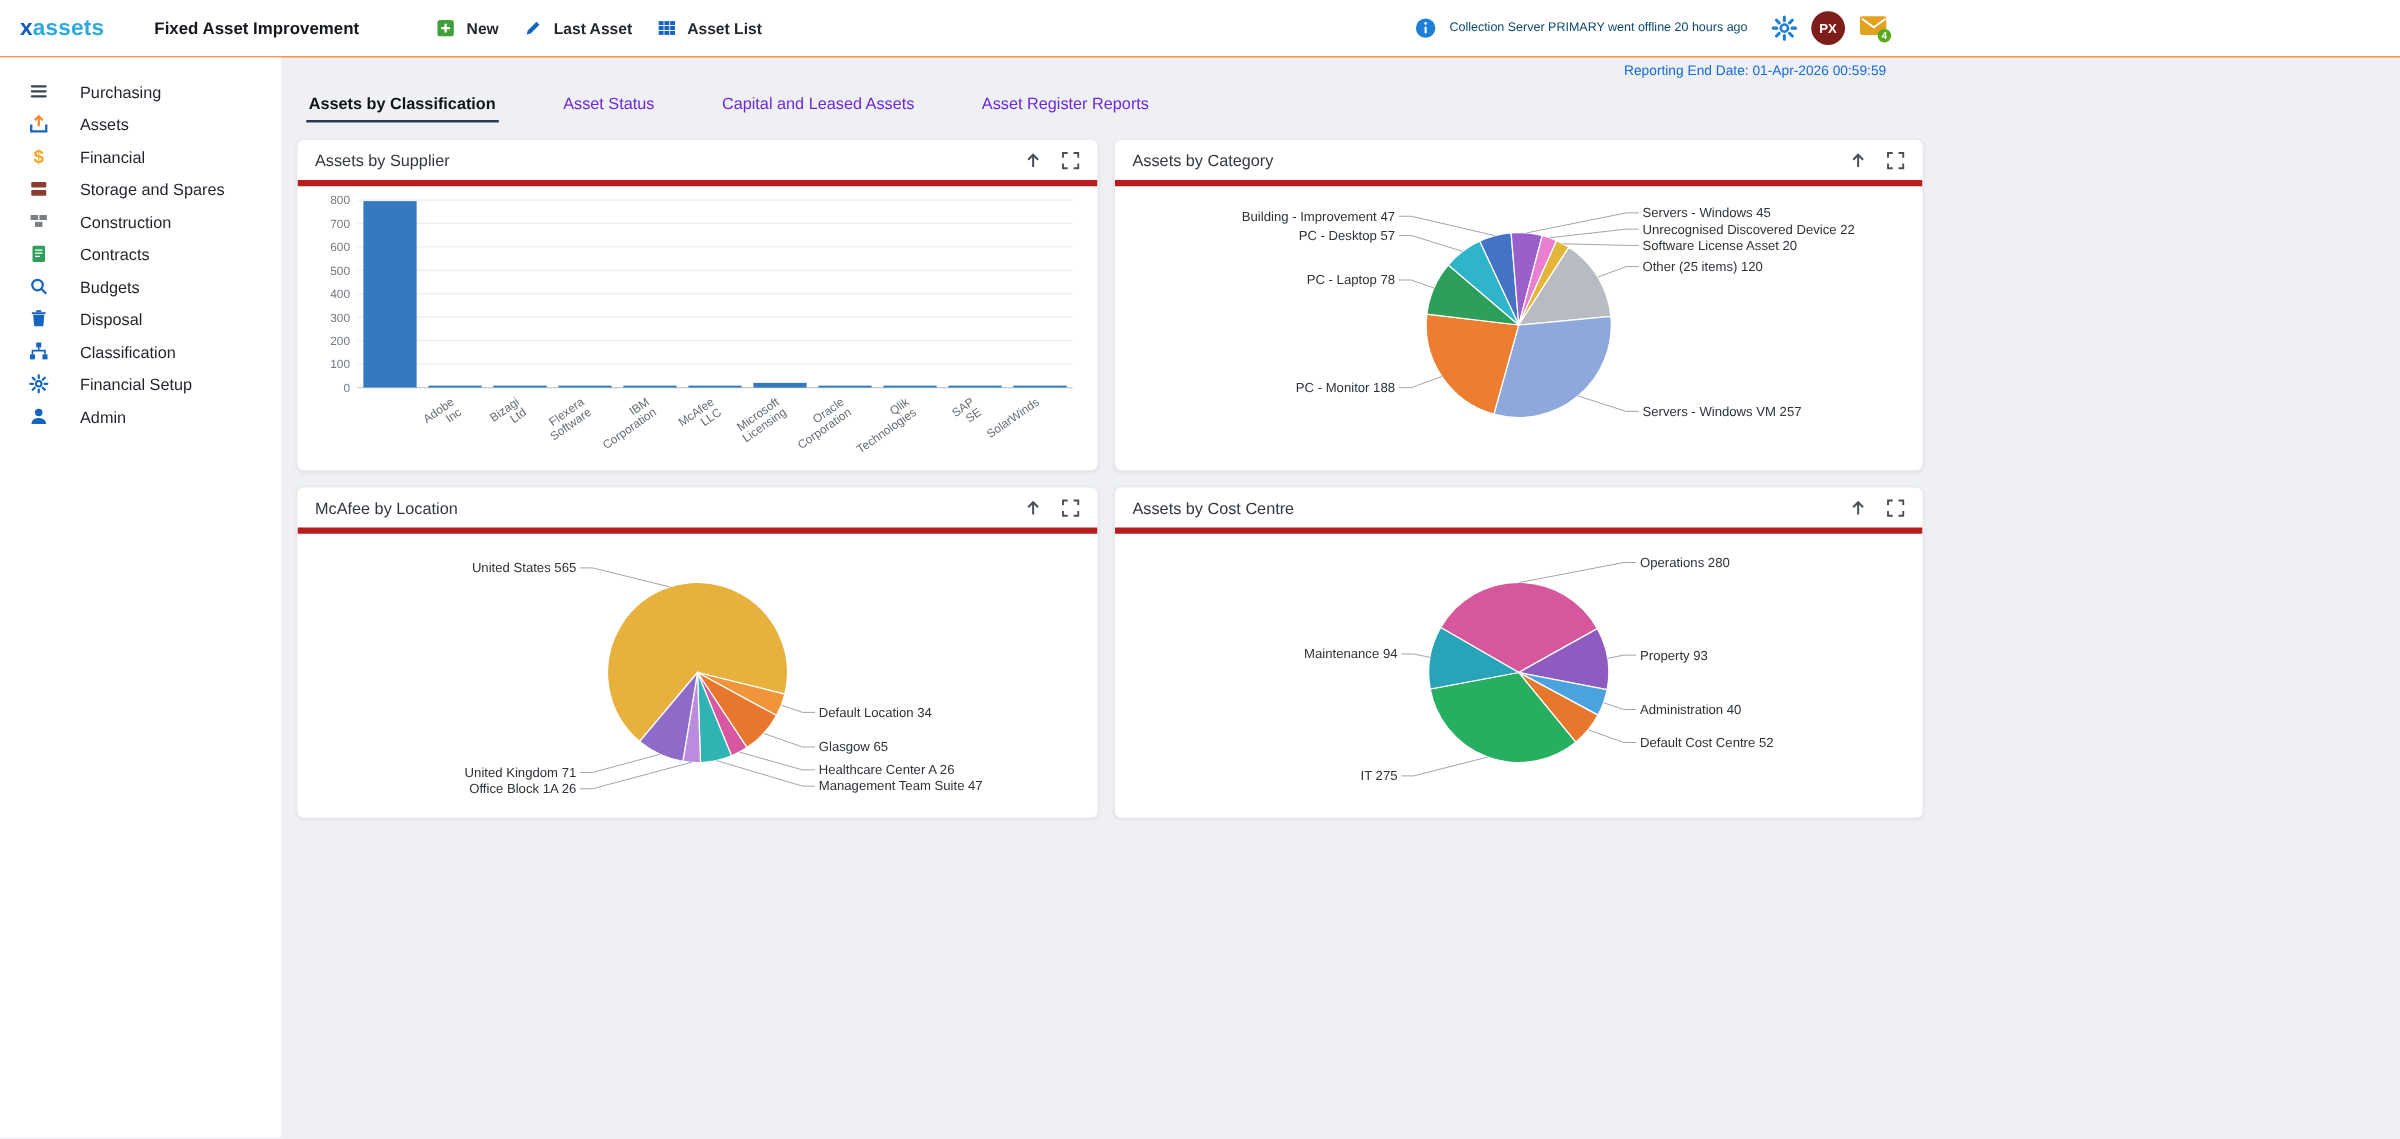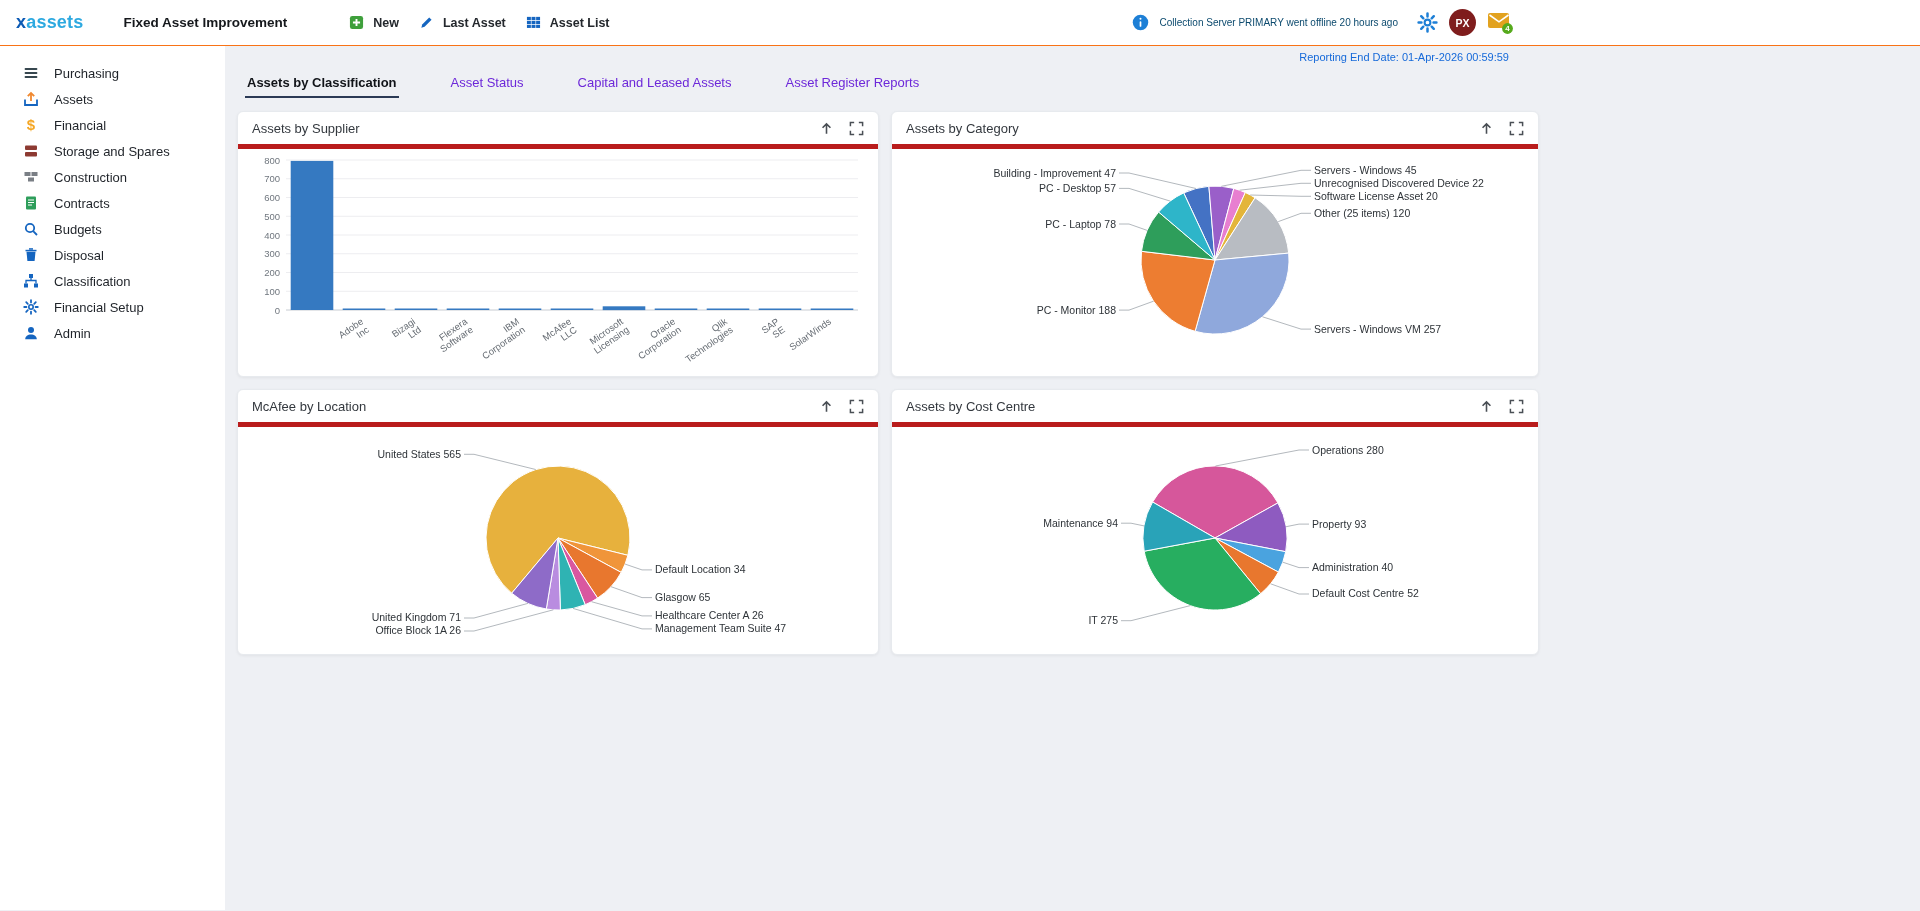"Purchasing" .sidebar-item { gap: 14px -> 24px }
